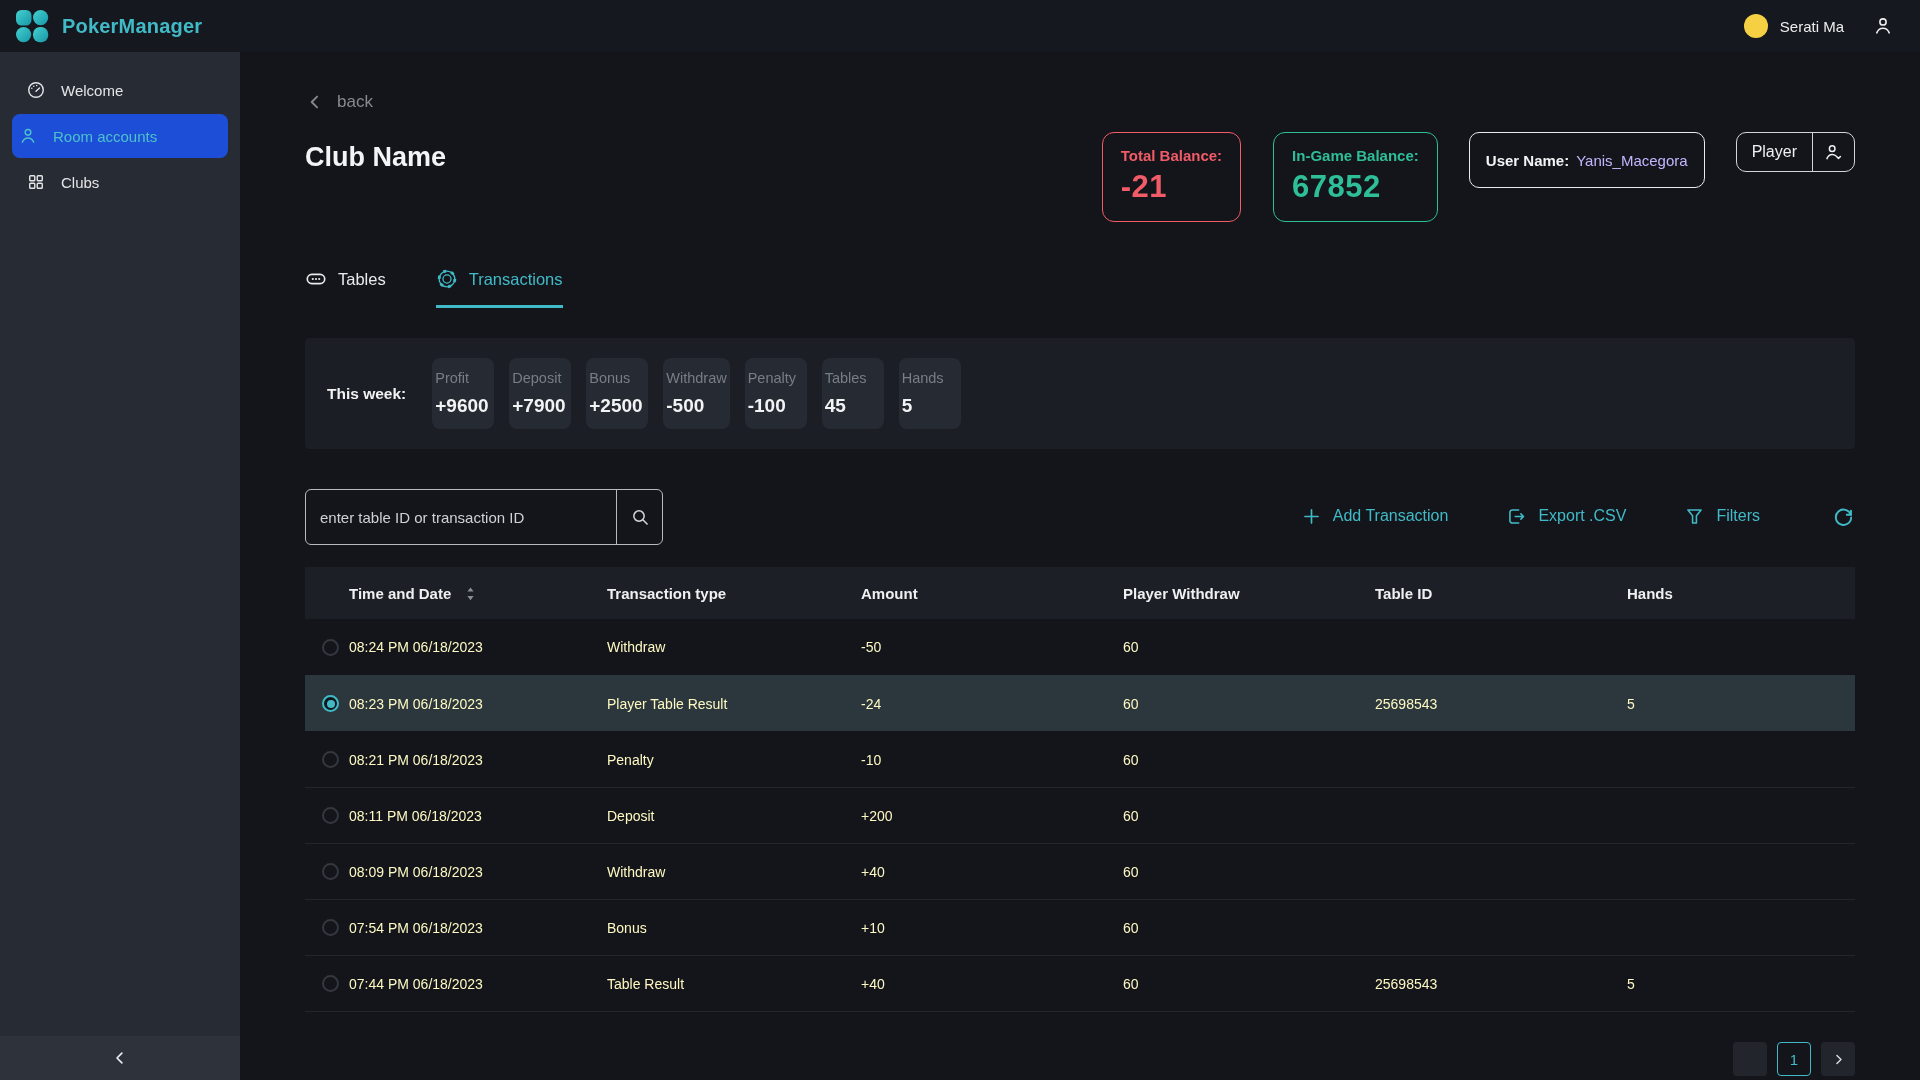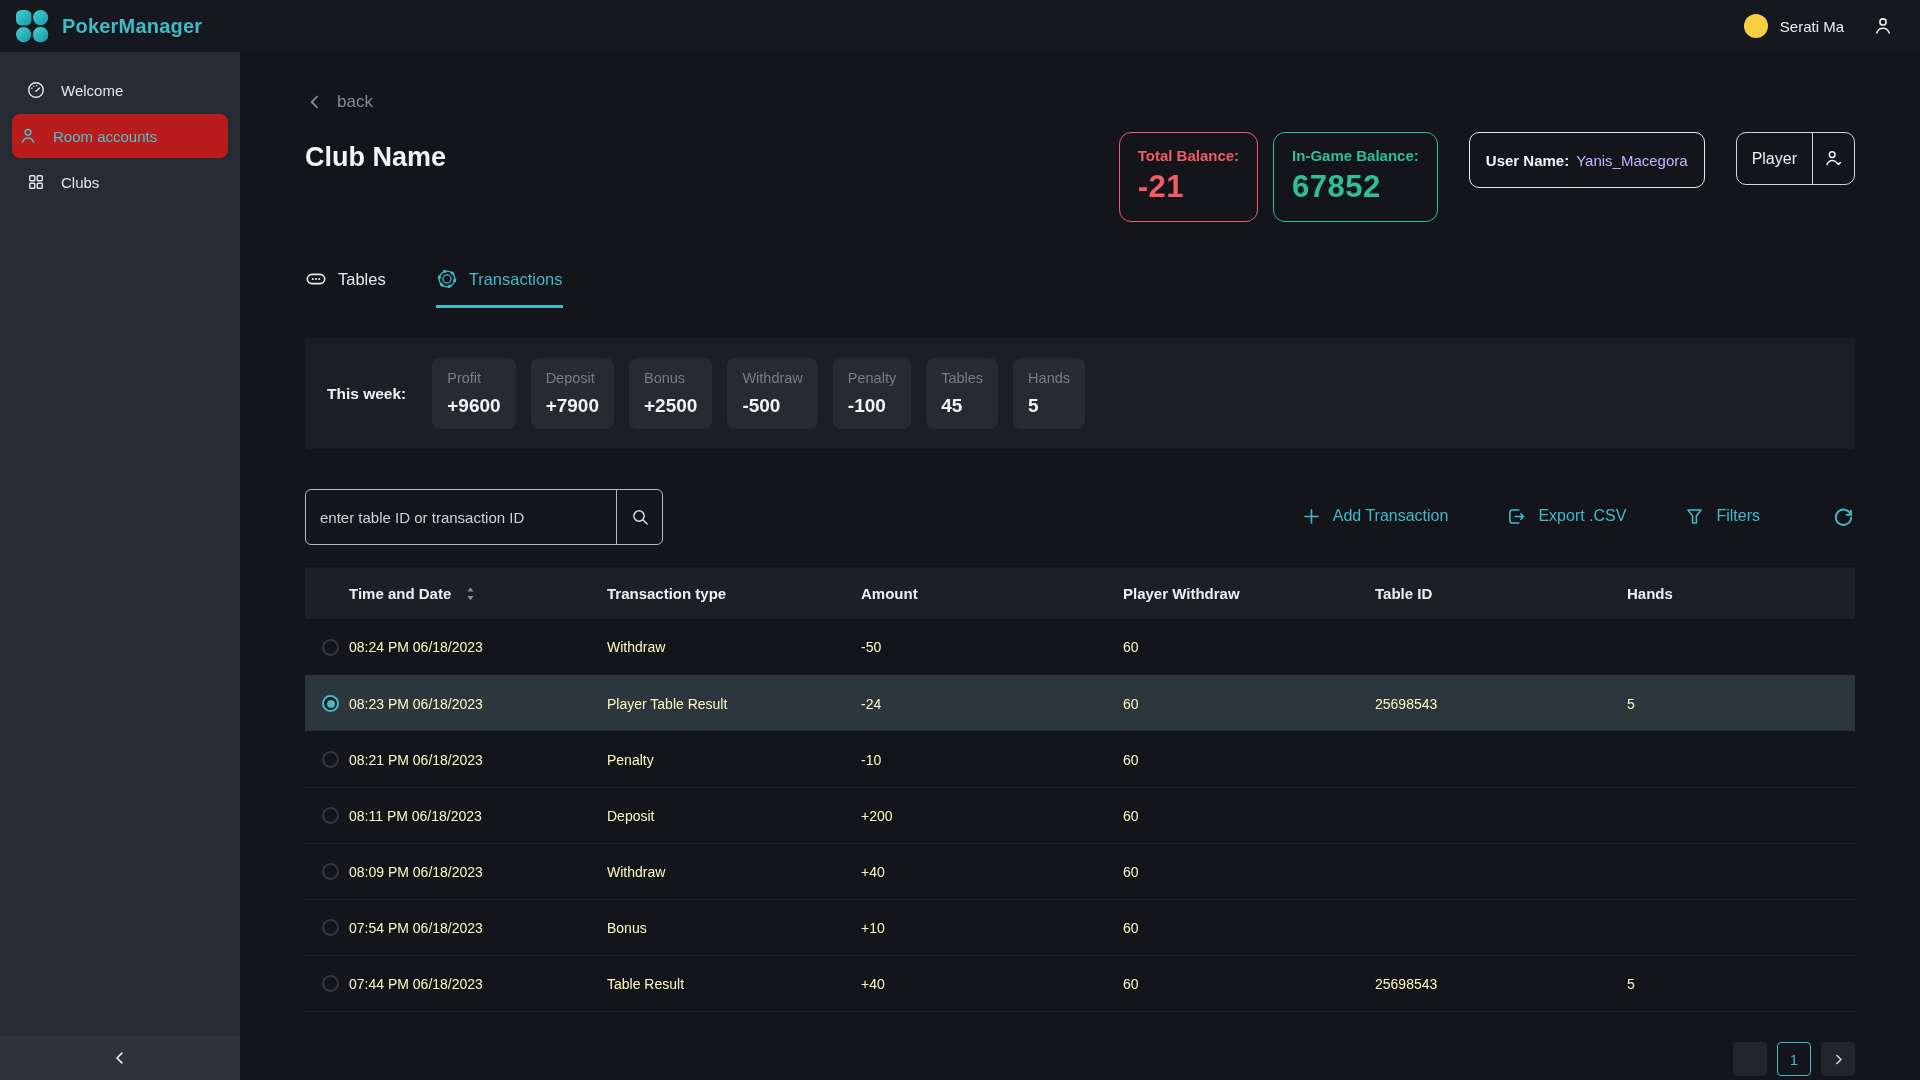"Room accounts" .side-item.active { background: #b91c1c -> #1d4ed8 }
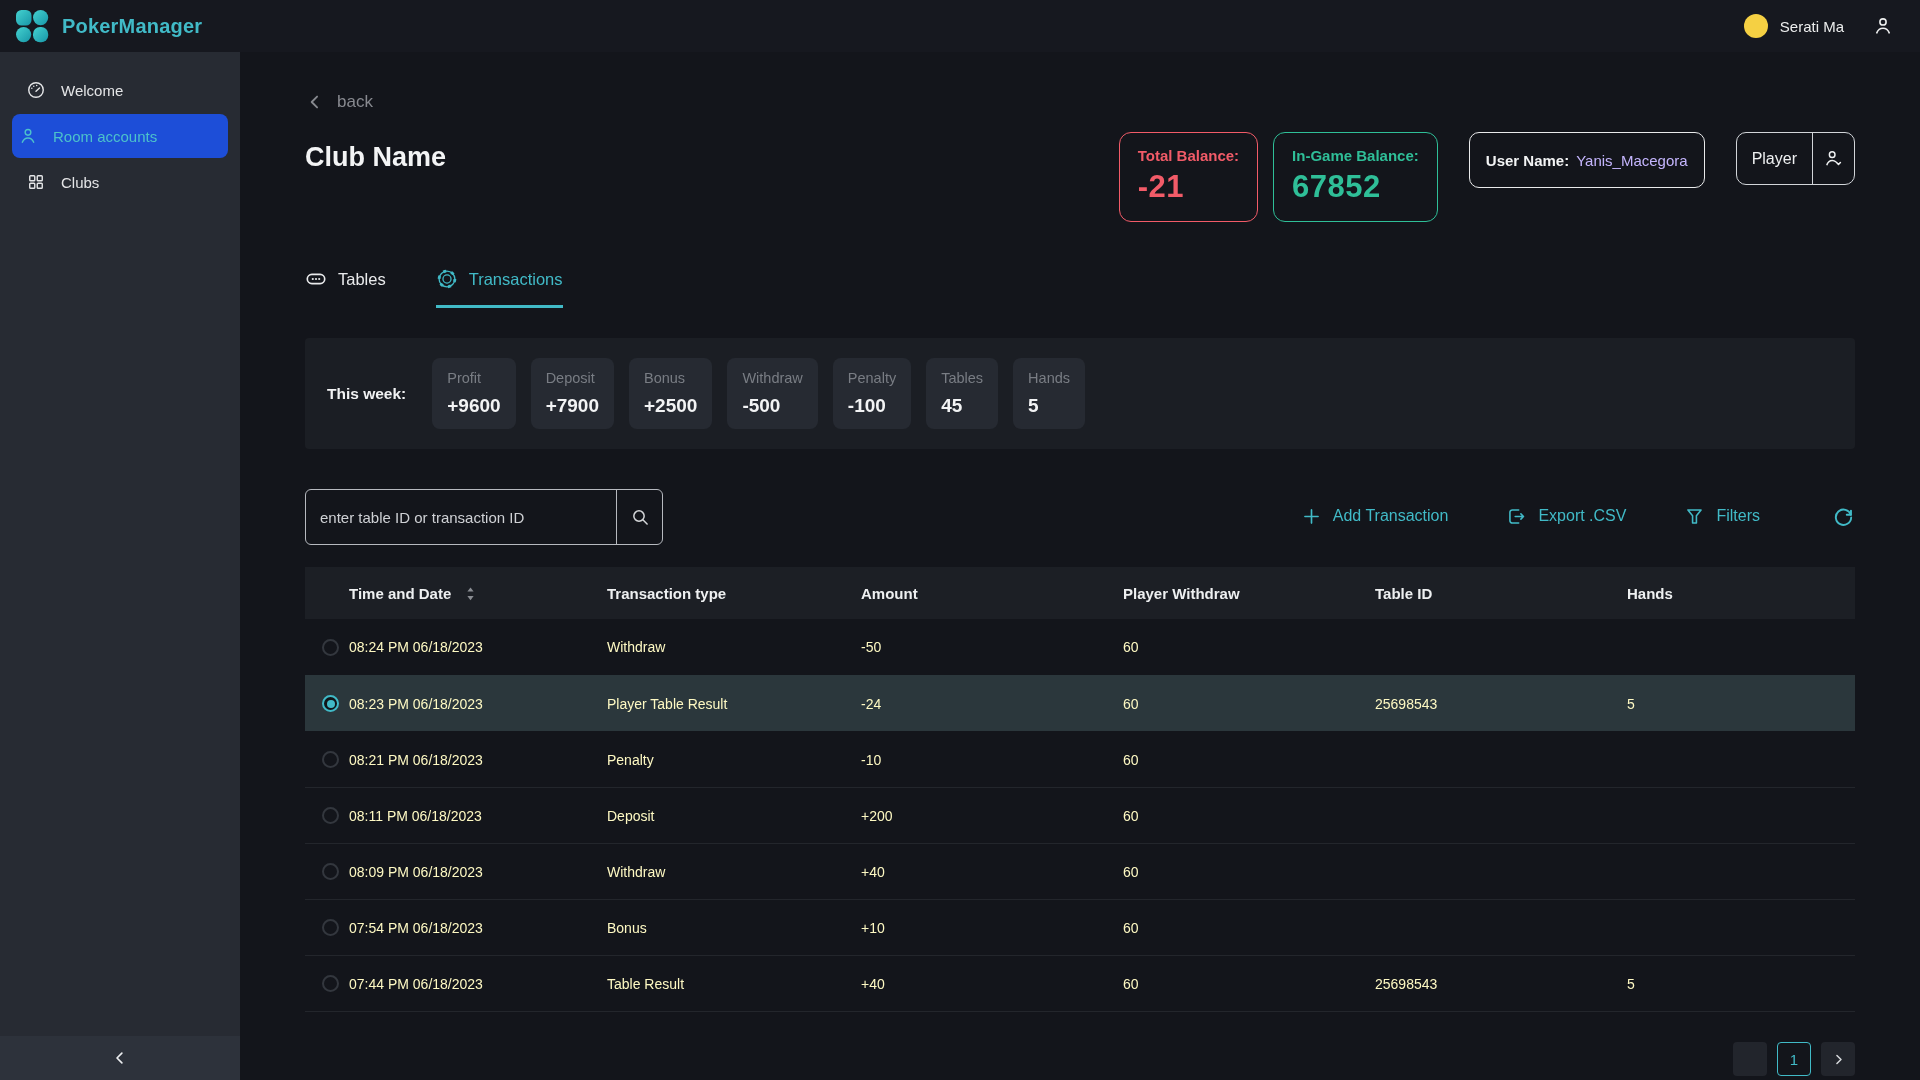"Total Balance:" div { gap: 15px -> 32px }
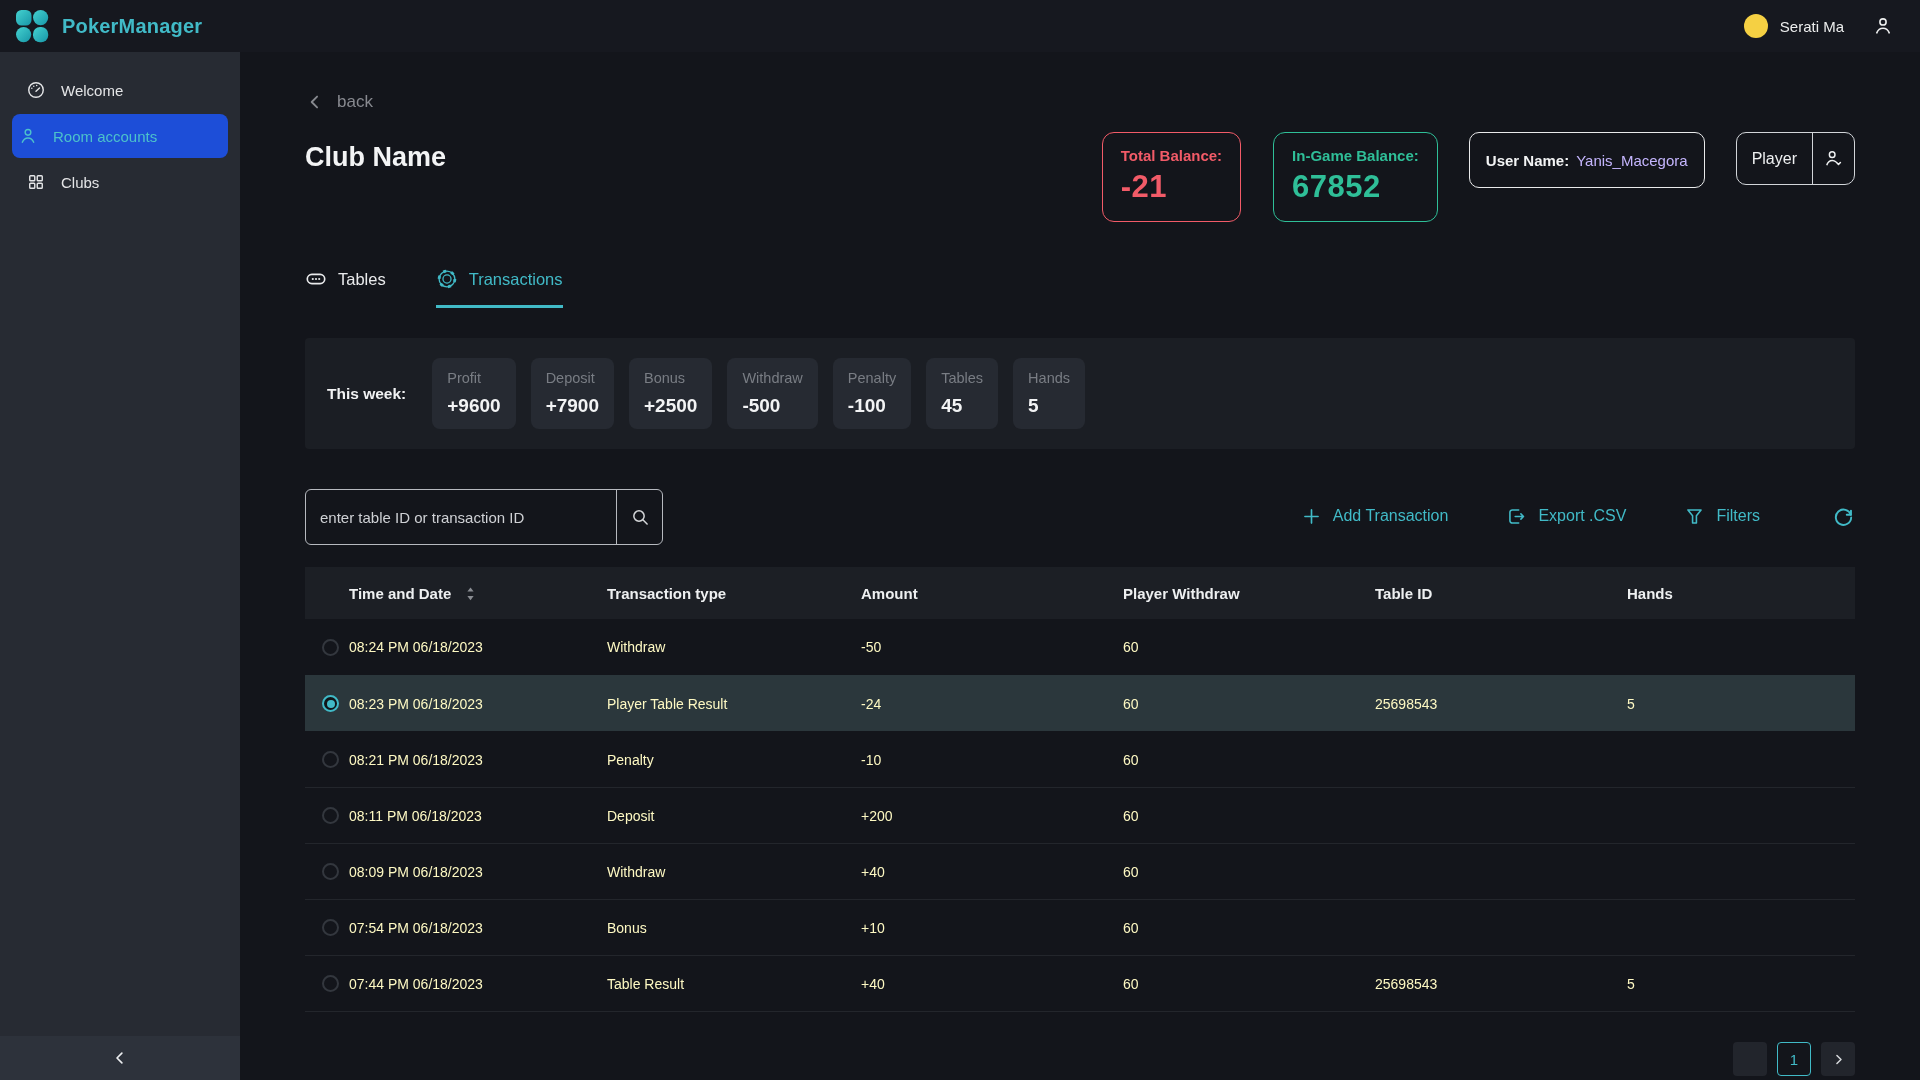"Player" .player-btn { height: 53px -> 40px }
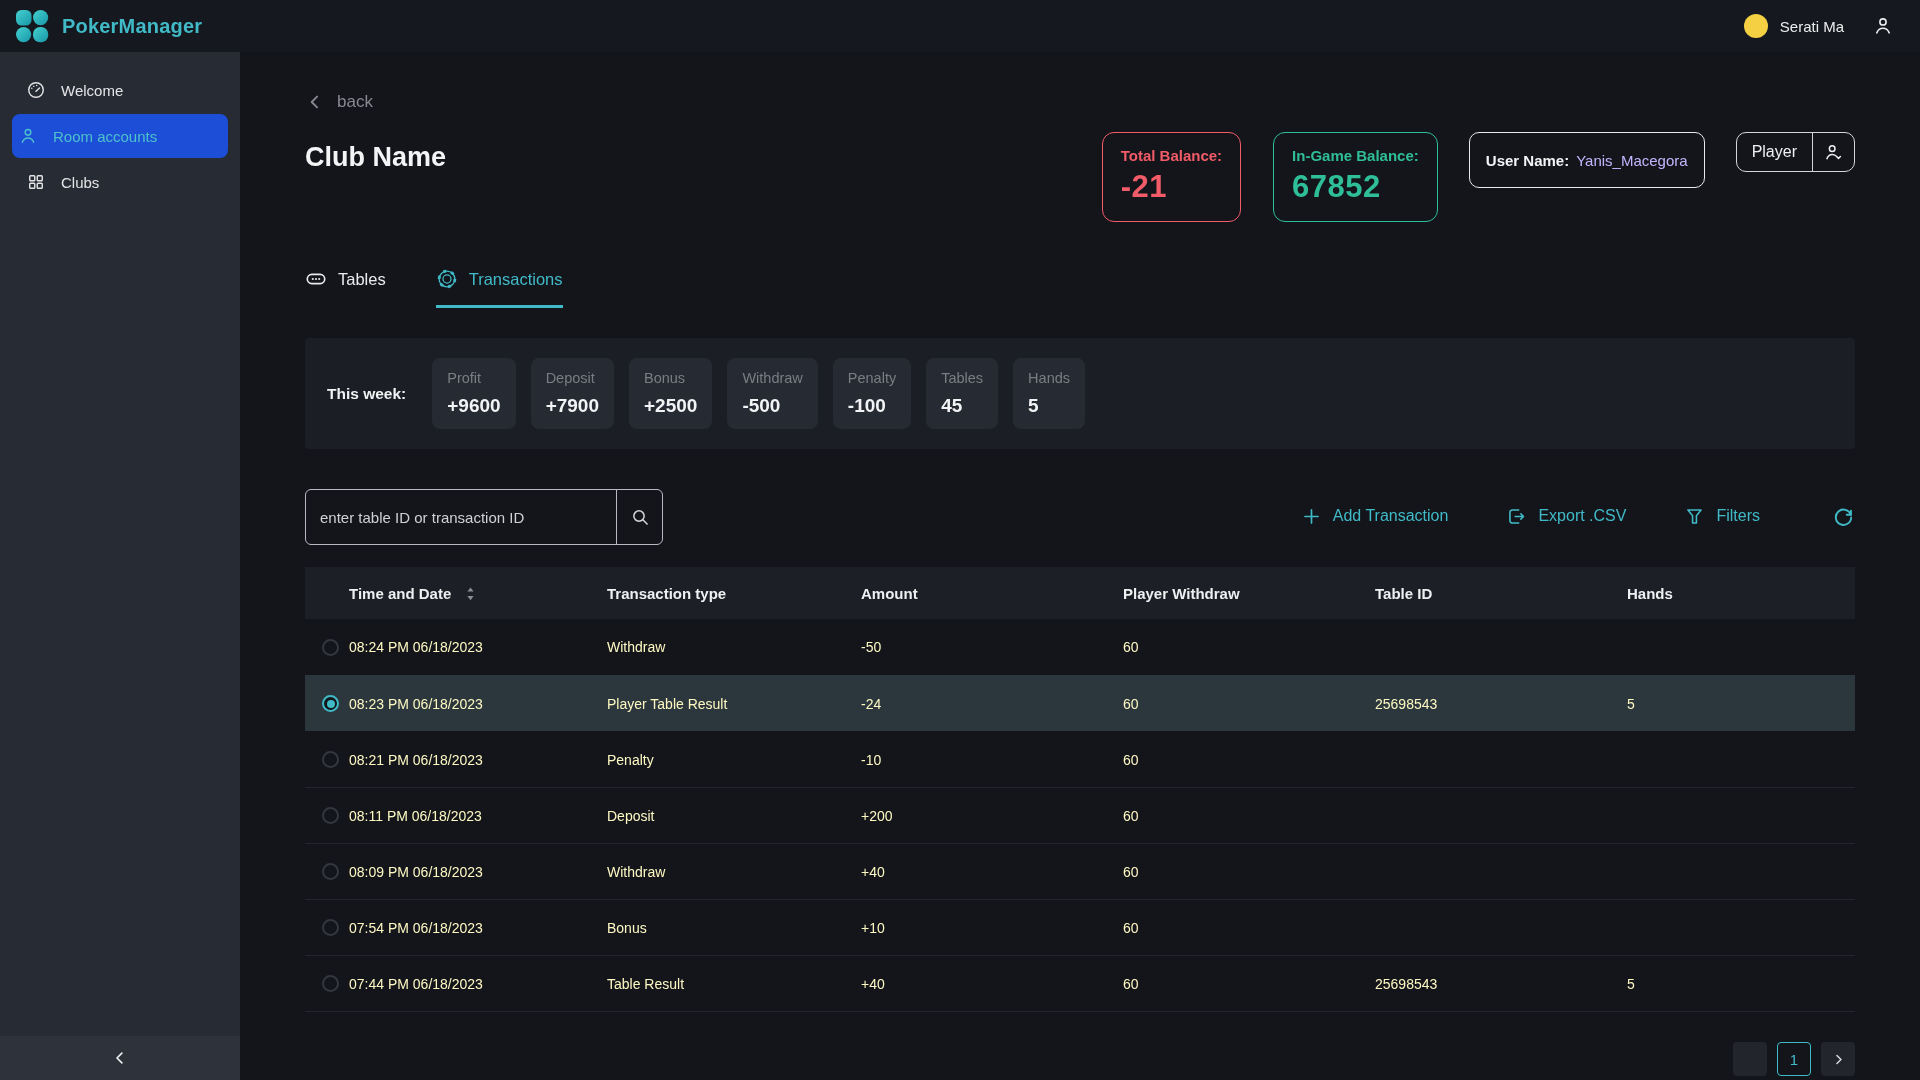"Profit" .week-chip { padding: 12px 15px -> 12px 3px }
